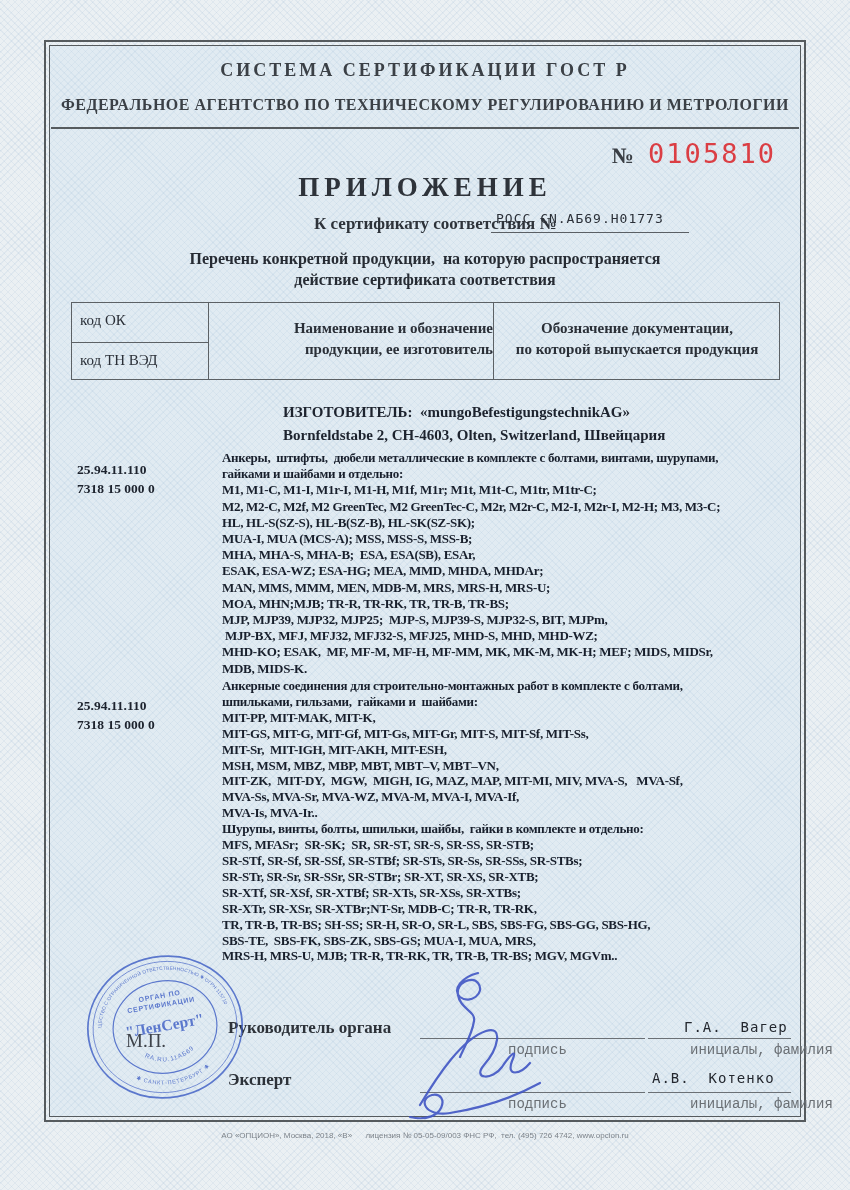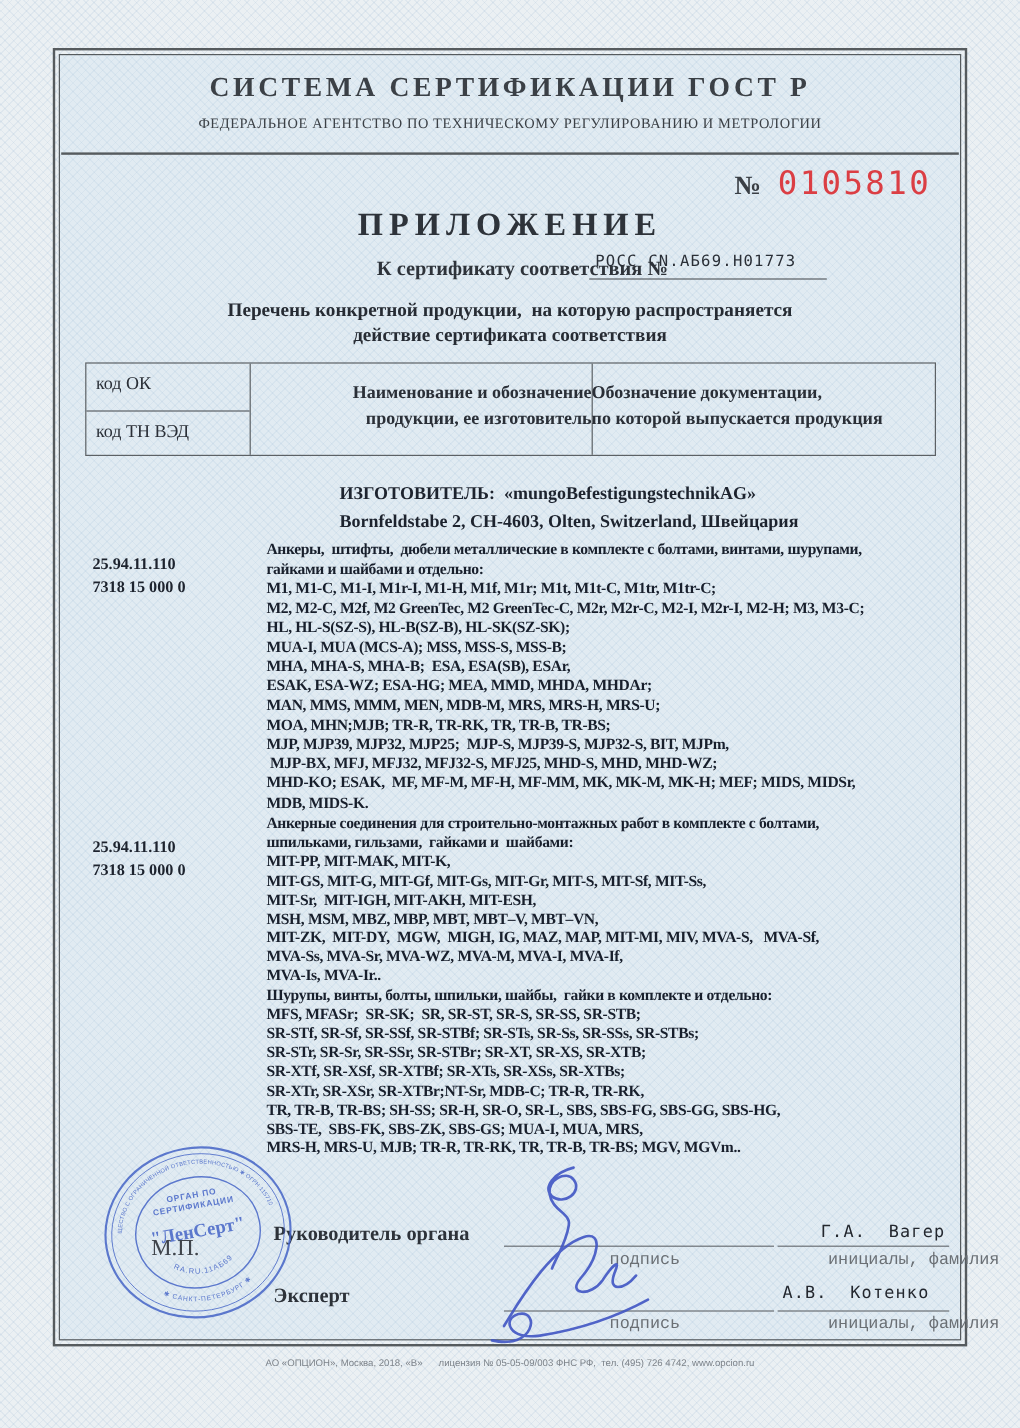"СИСТЕМА СЕРТИФИКАЦИИ ГОСТ Р" .h-title { font-size: 23px -> 18px }
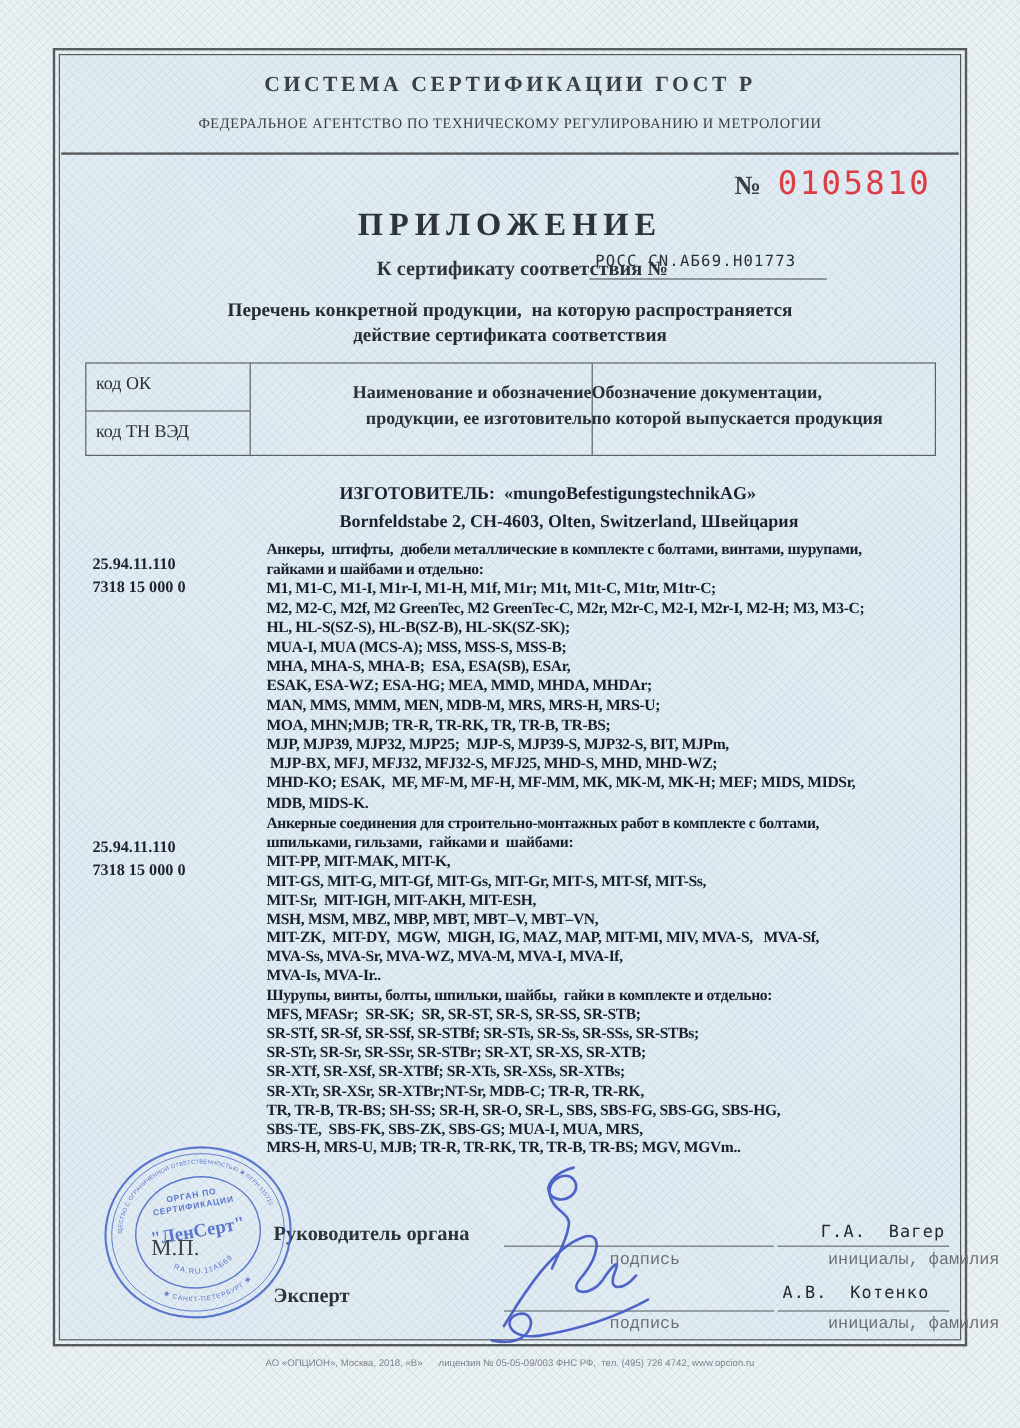"ФЕДЕРАЛЬНОЕ АГЕНТСТВО ПО ТЕХНИЧЕСКОМУ" .h-sub { font-size: 12px -> 16px; font-weight: normal -> bold }
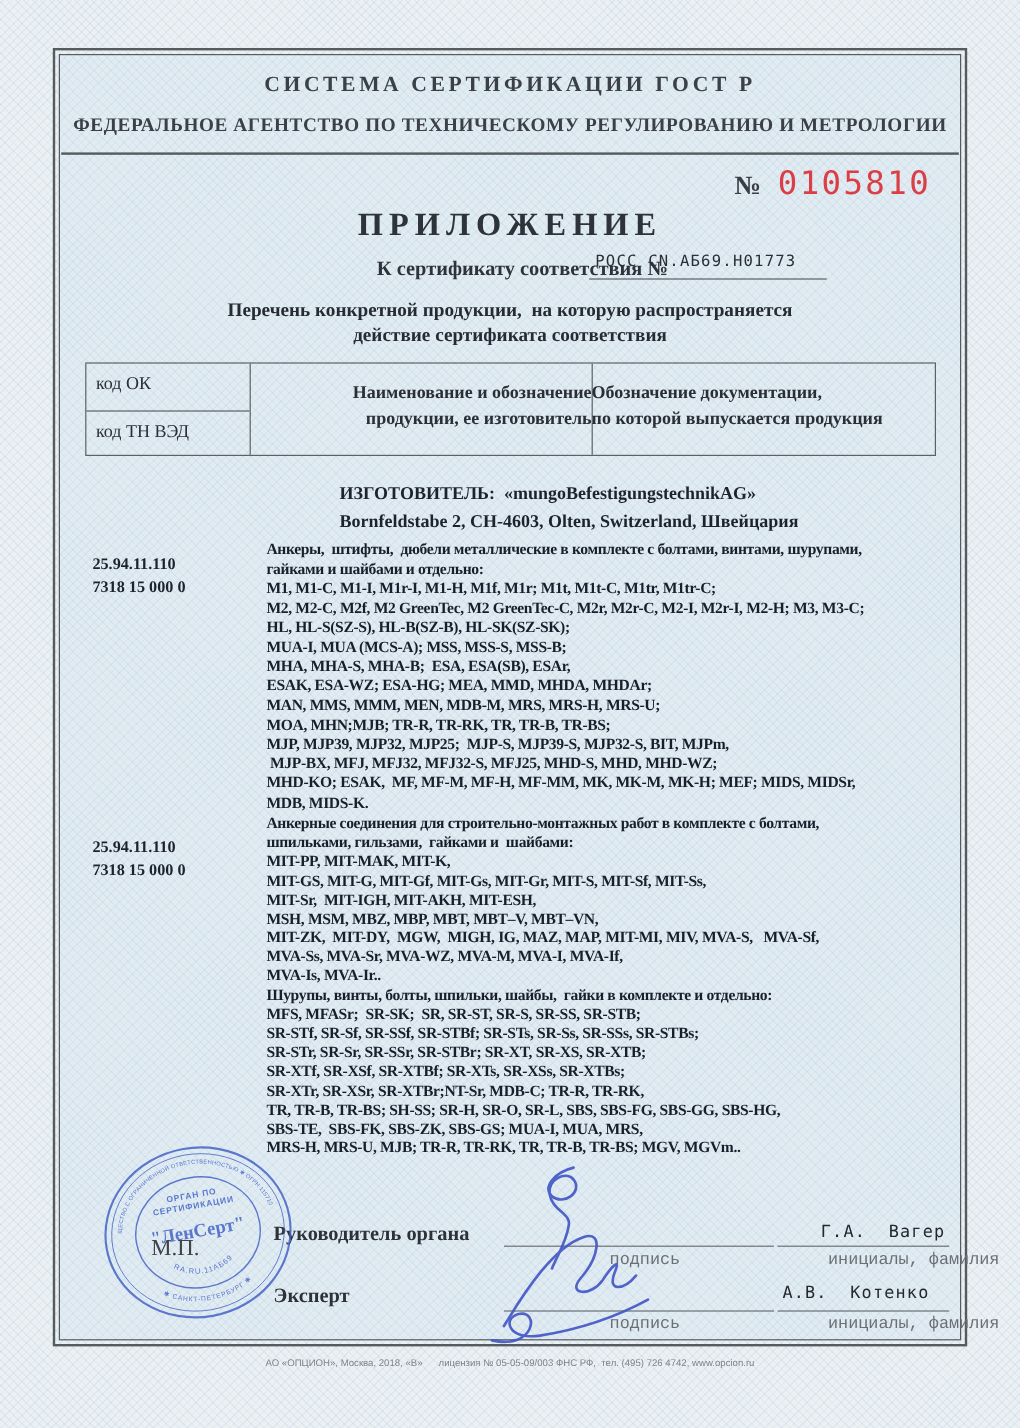"Обозначение документации," .th-col3 { text-align: left -> center }
